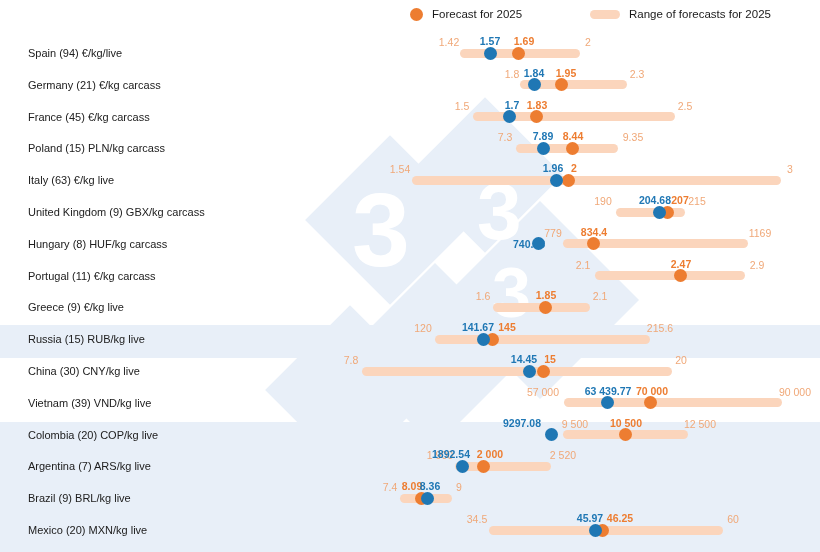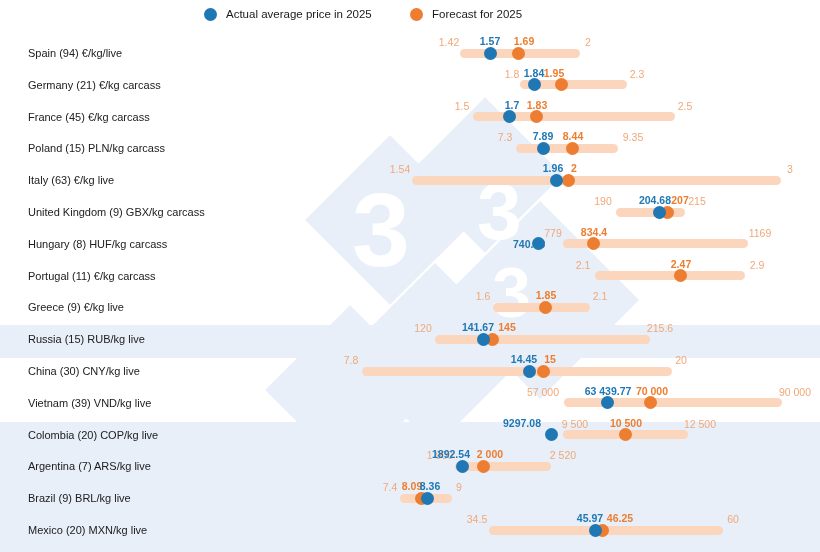"Actual average price in 2025" div.legend-item { html: <div> <span></span> <span>Actual average price in 2025</span> </div> -> none }
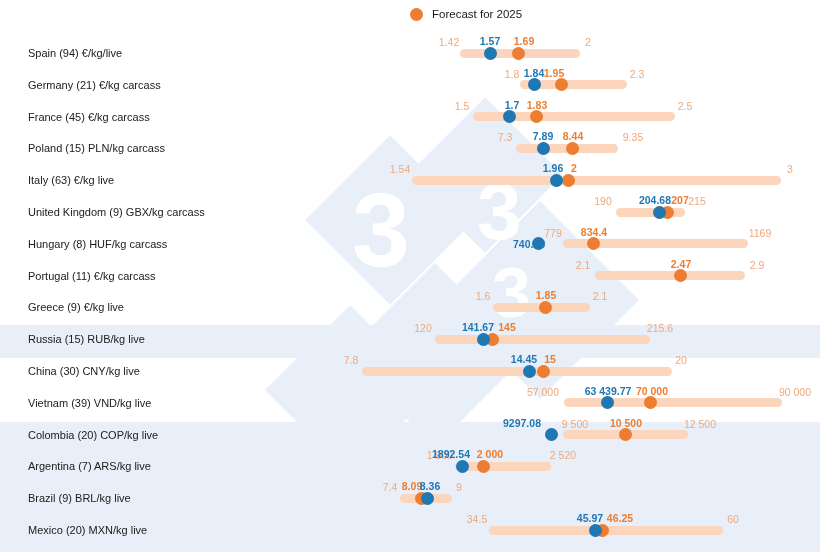"Range of forecasts for 2025" div.legend-item { html: none -> <div> <span></span> <span>Range of forecasts for 2025</span> </div> }
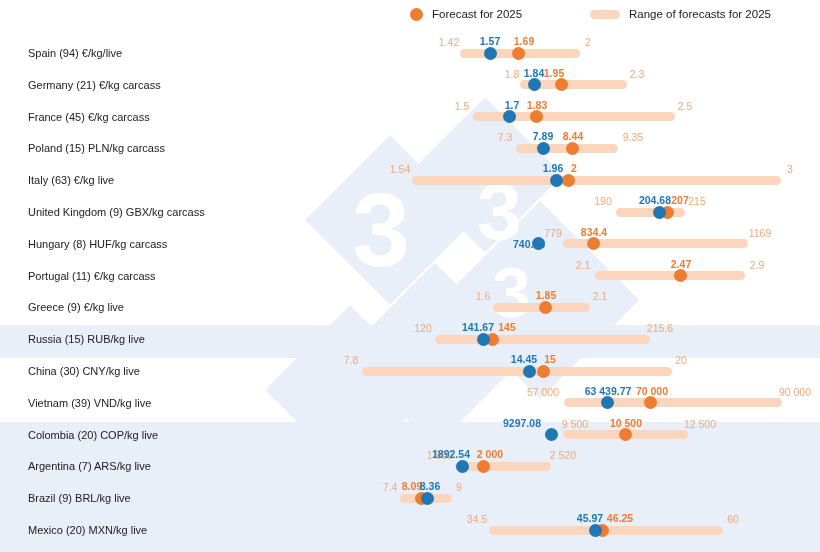"1.95" div.vlabel { left: 554px -> 566px }
